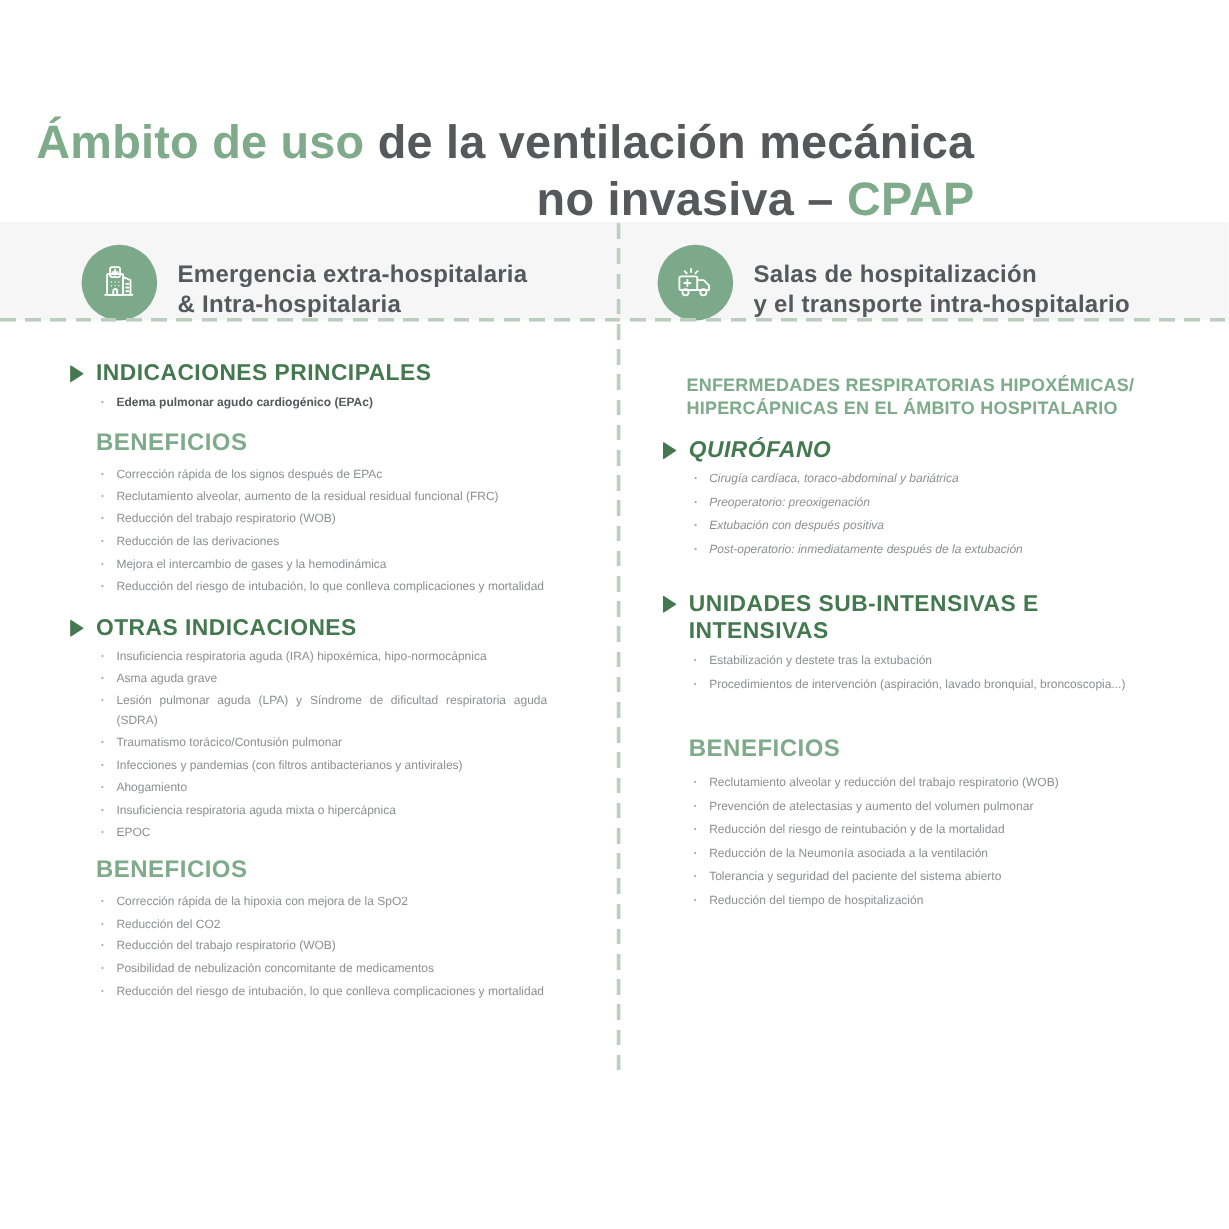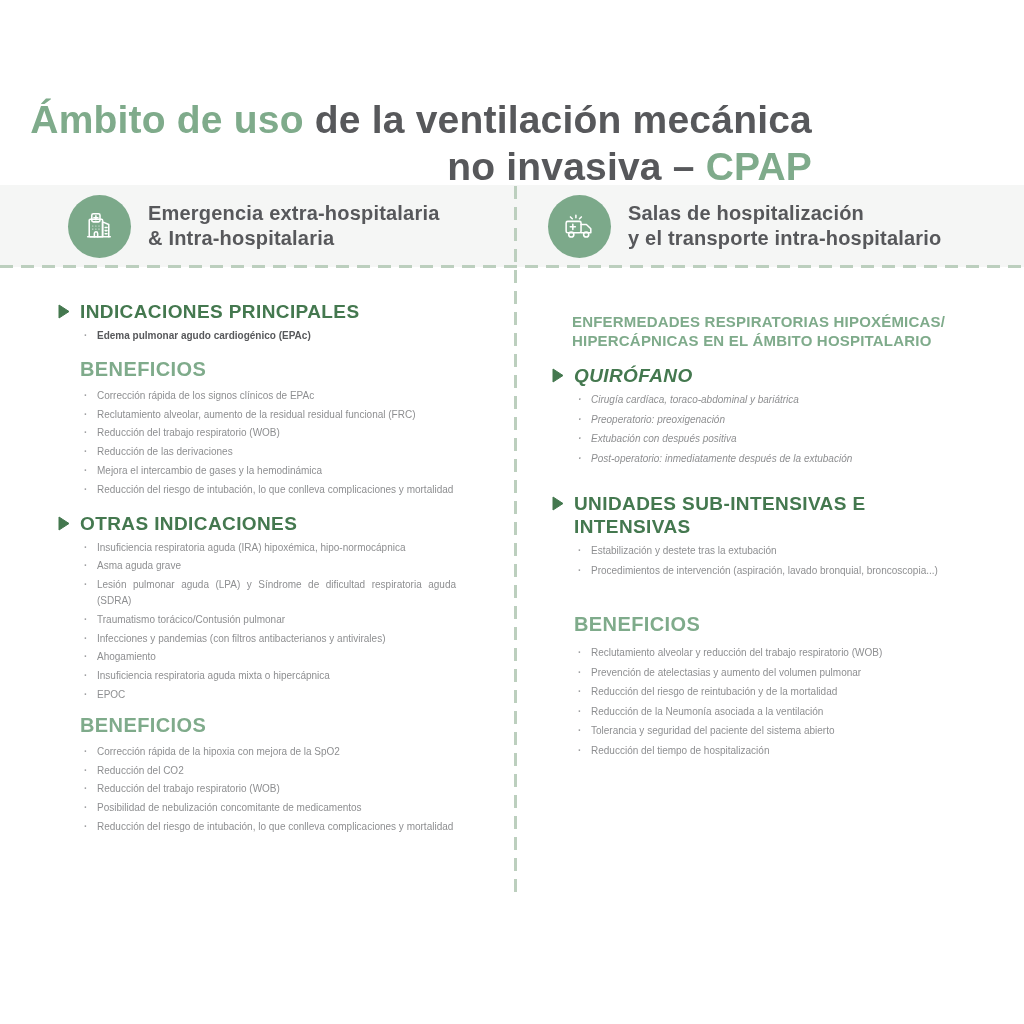"Emergencia extra-hospitalaria" .band-group { align-items: center -> flex-end }
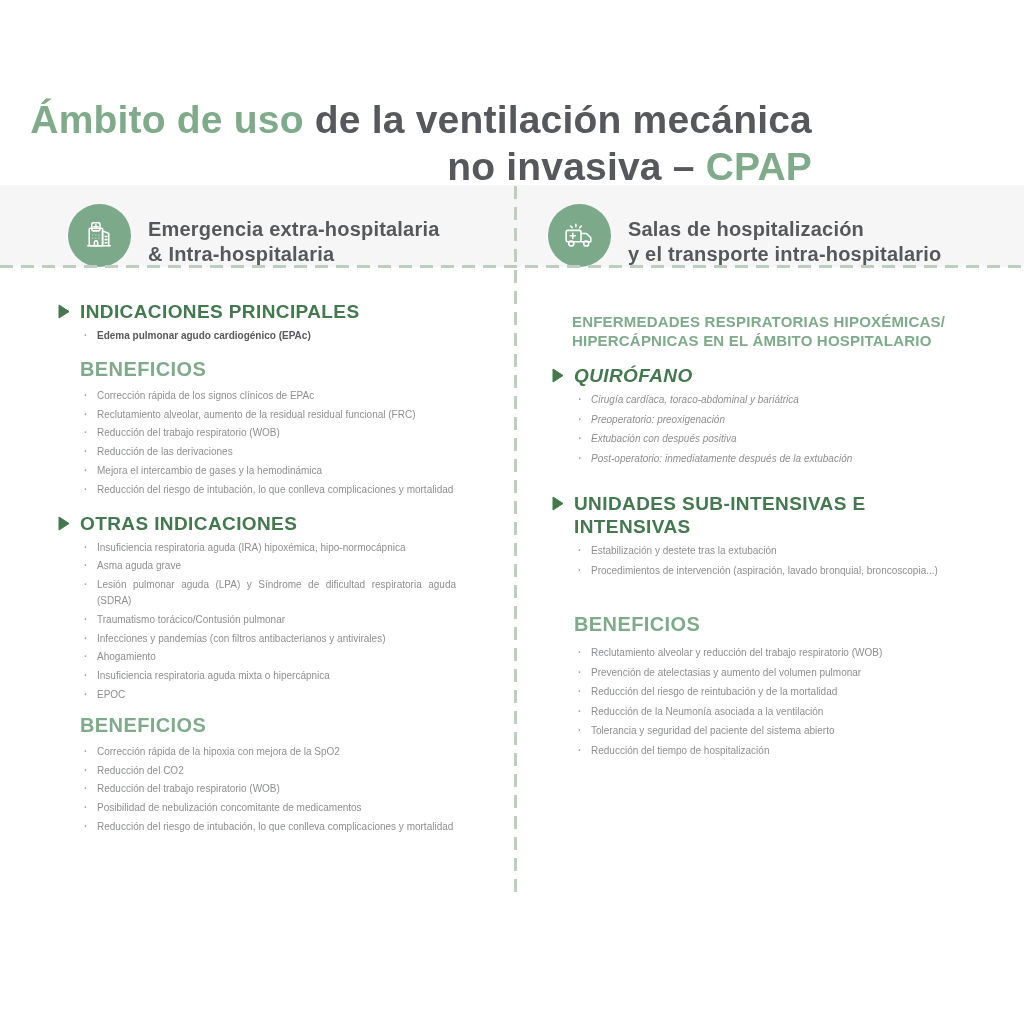"Corrección rápida de los signos" li { text: clínicos -> después }
